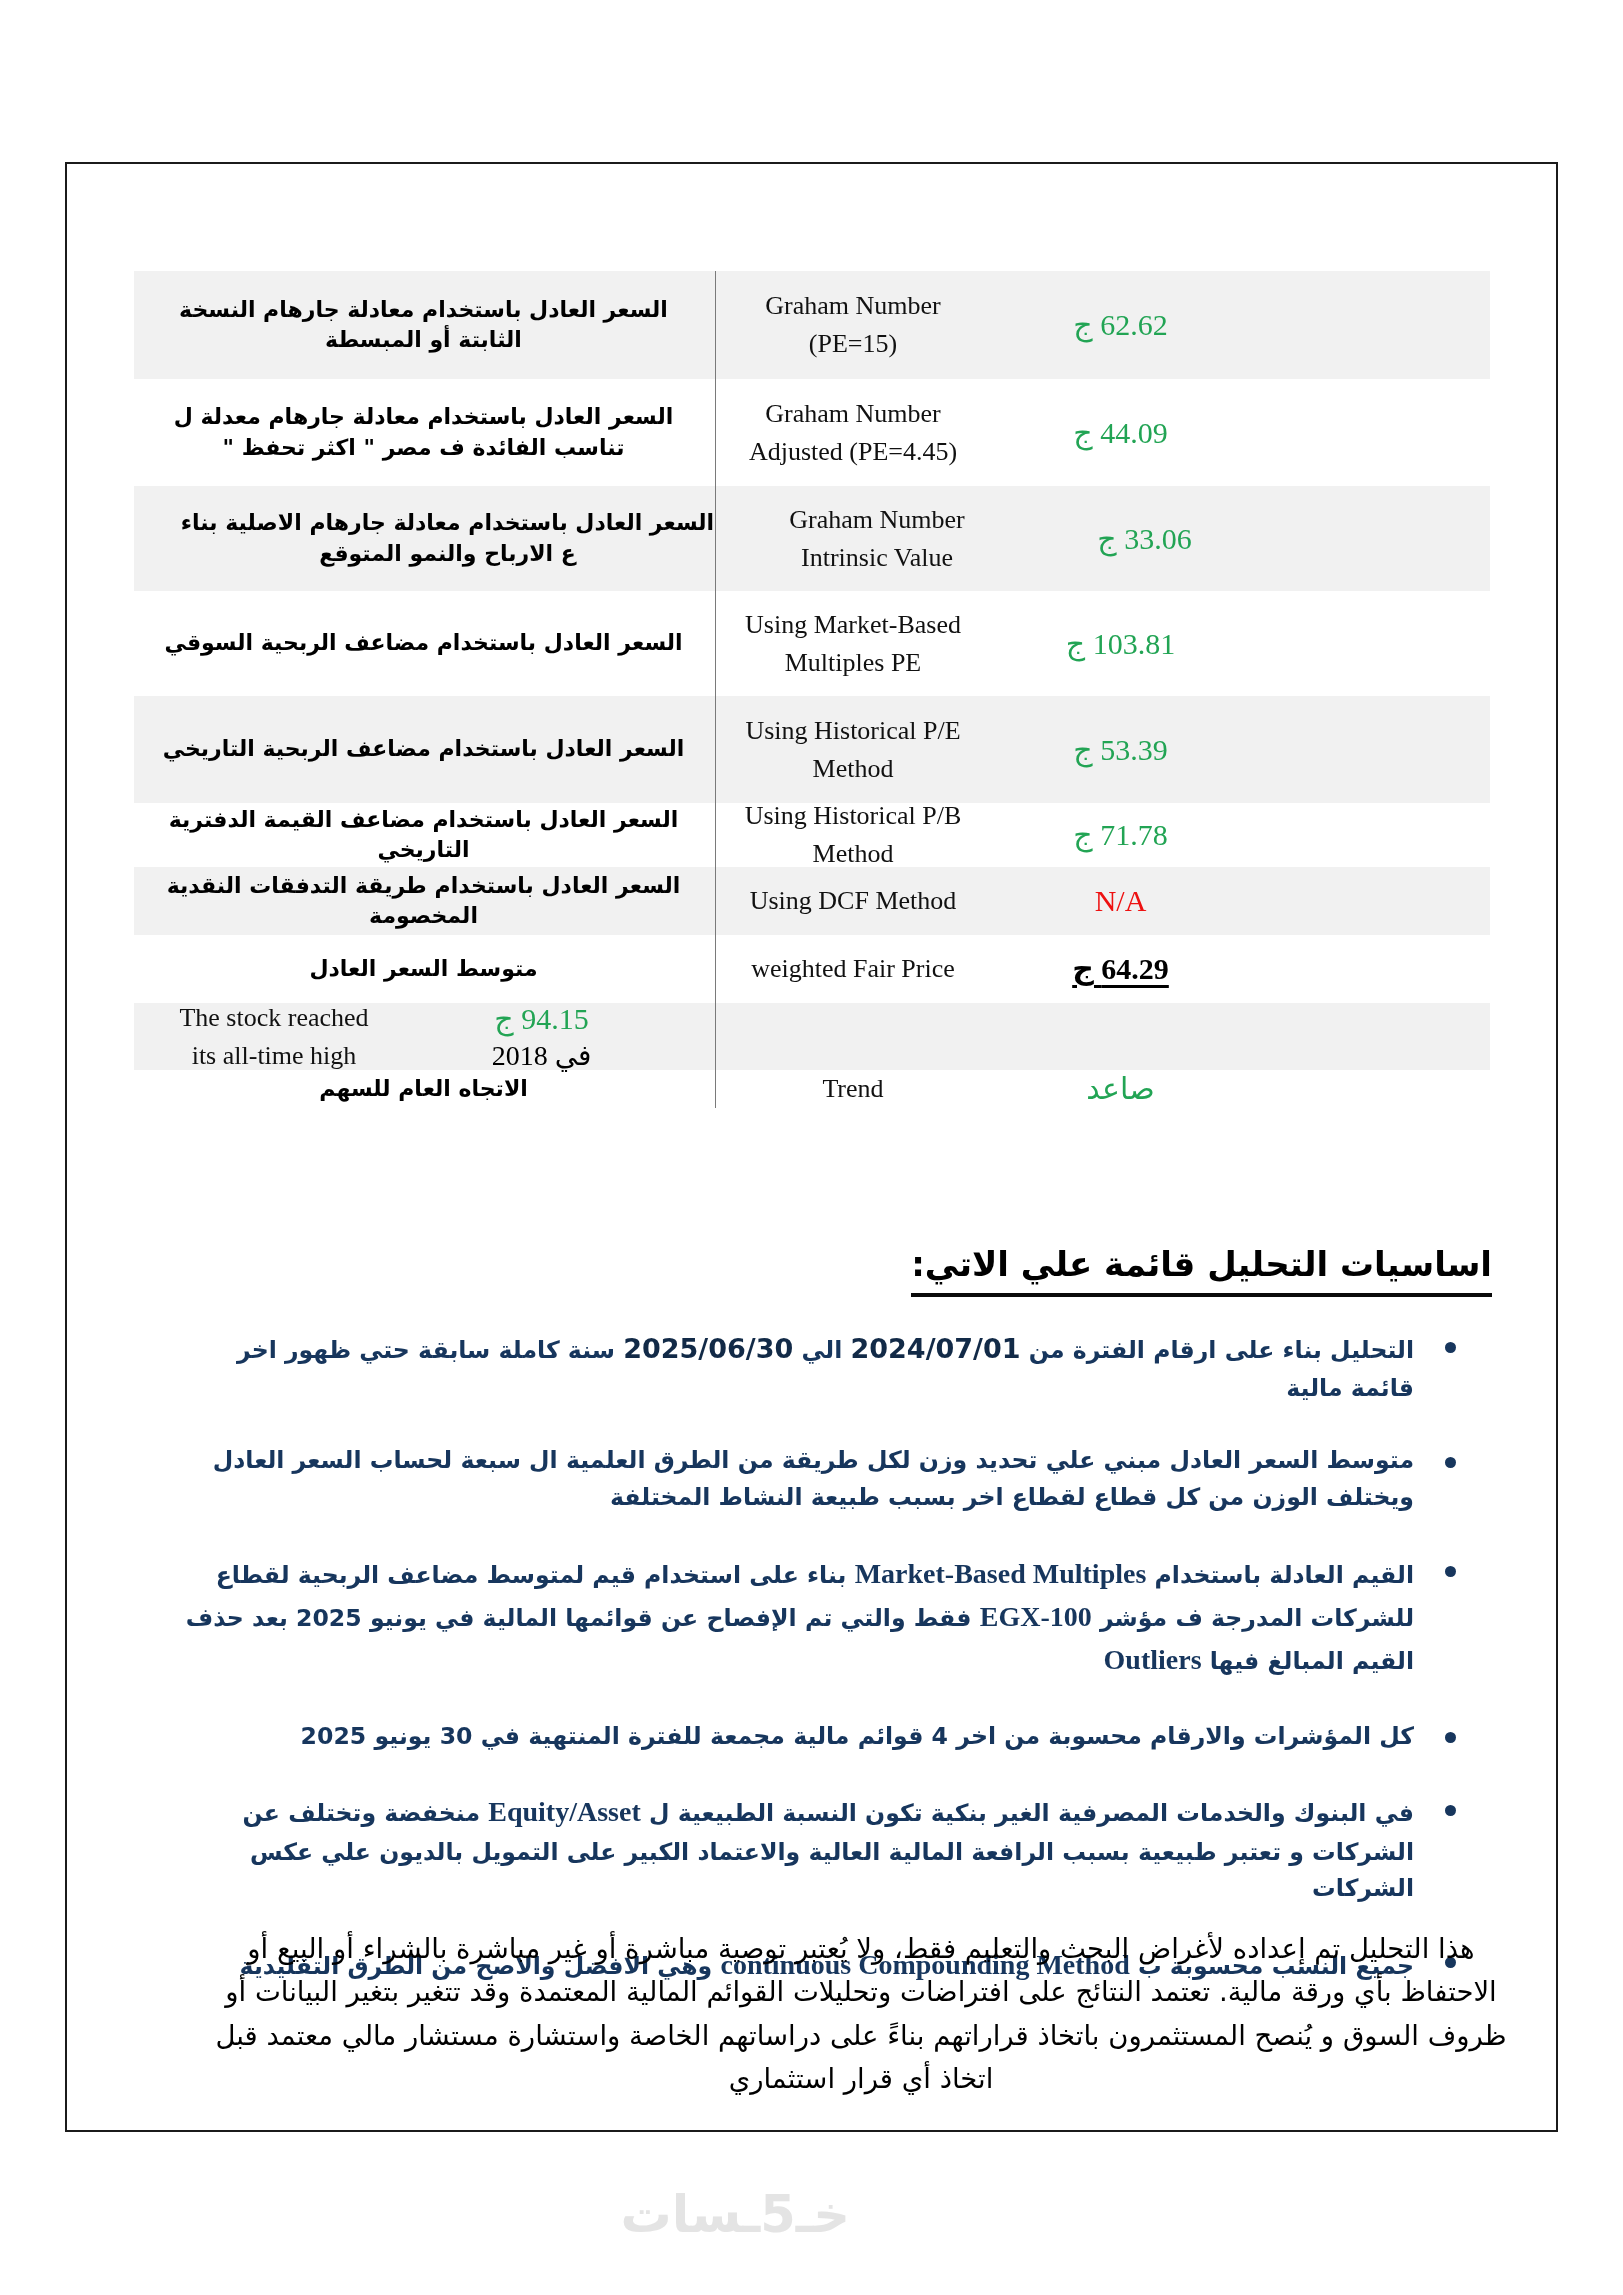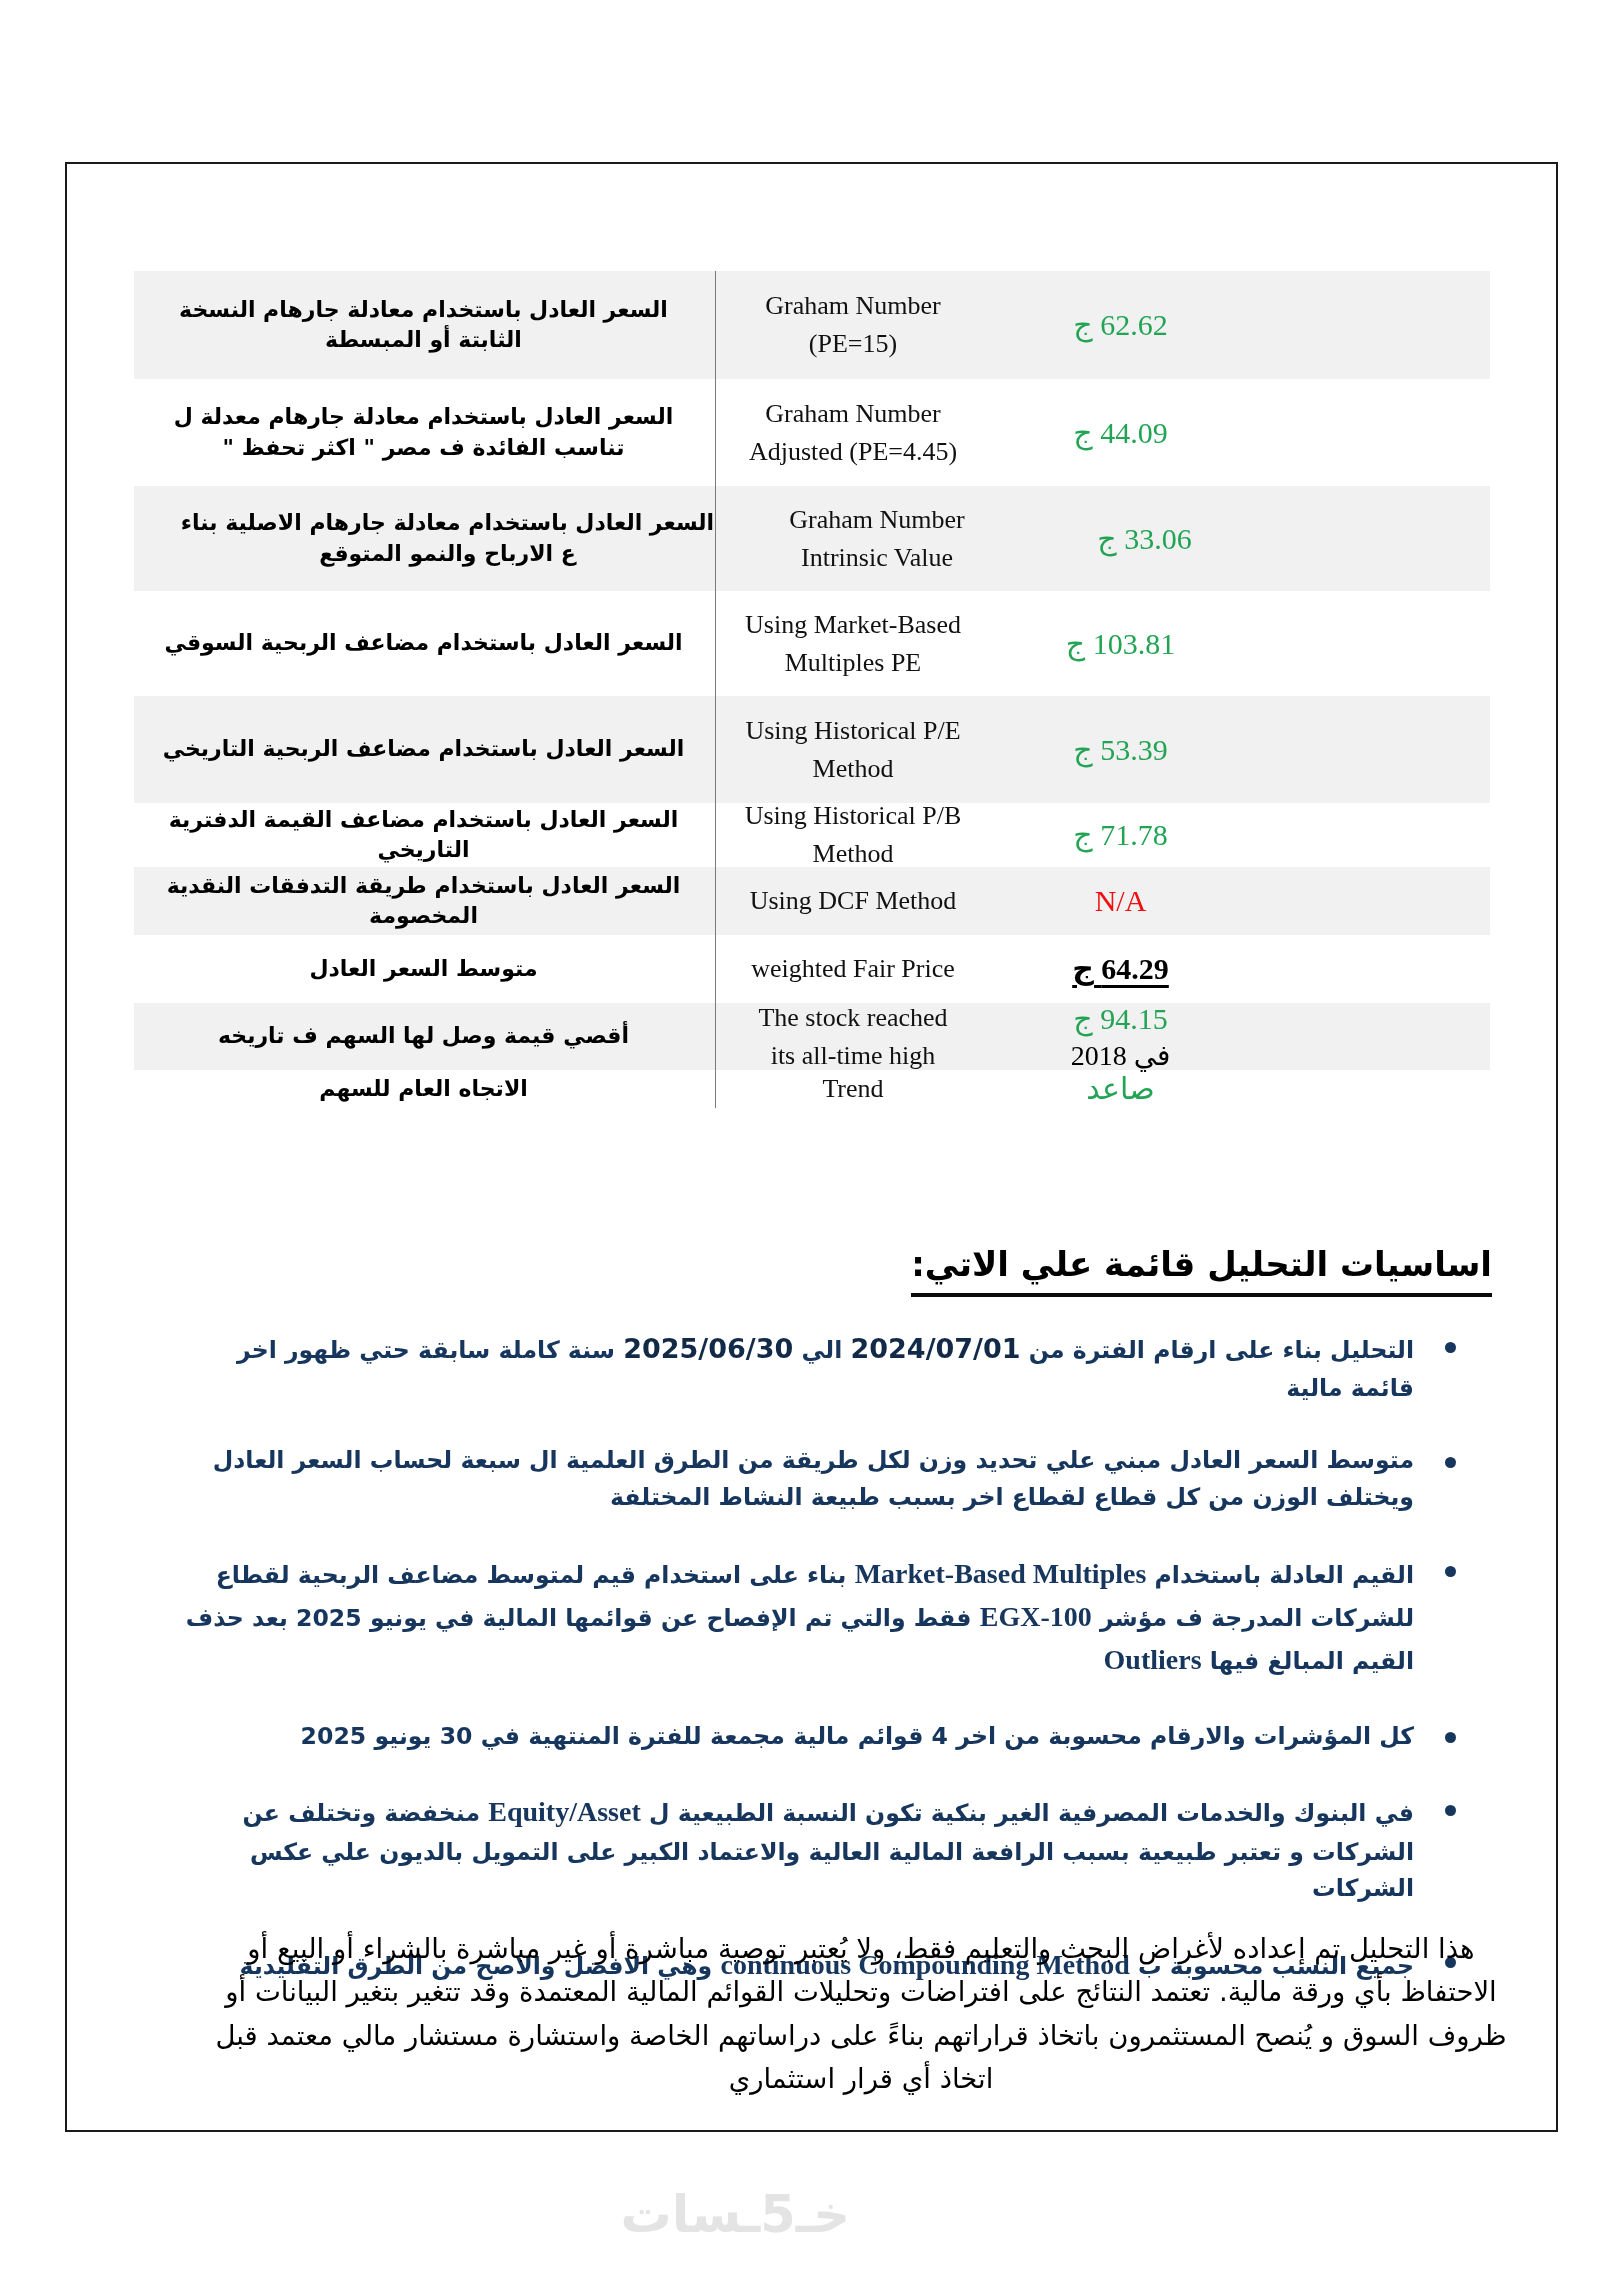"أقصي قيمة وصل لها السهم" div.c-ar { html: <div>أقصي قيمة وصل لها السهم ف تاريخه</div> -> none }
